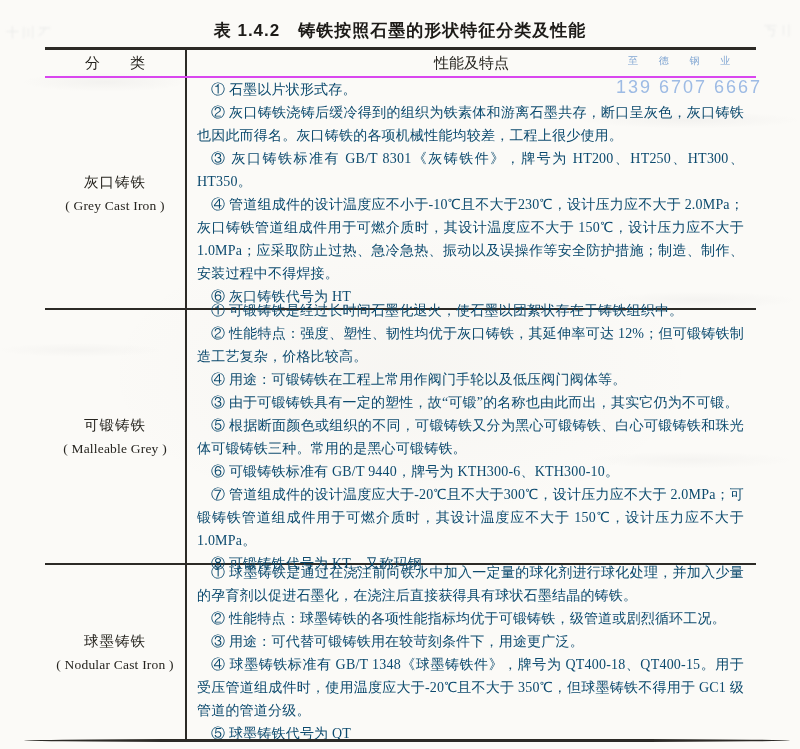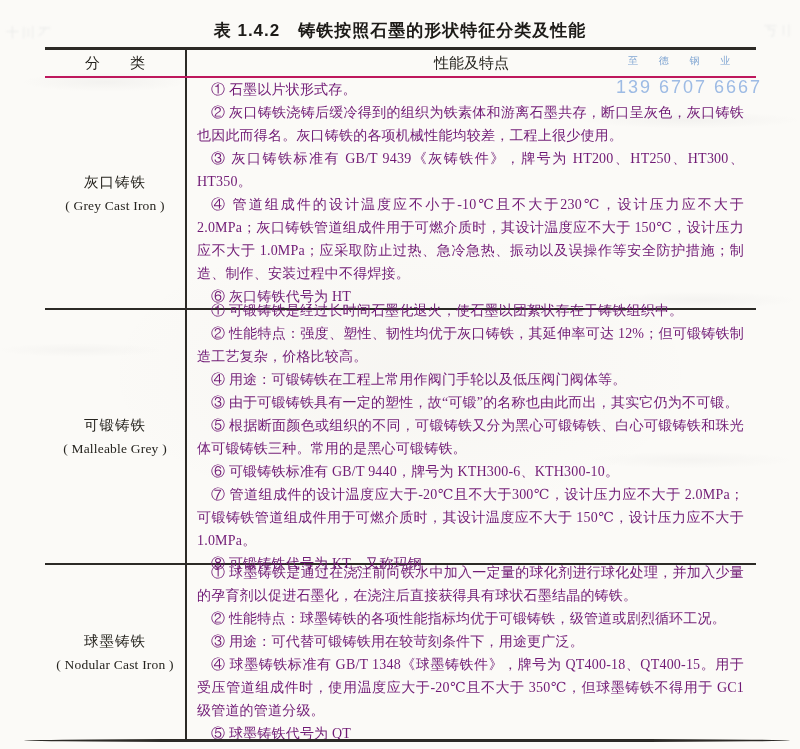"分 类" .thead { border-bottom: 2px solid #be185d -> 2px solid #d946ef }
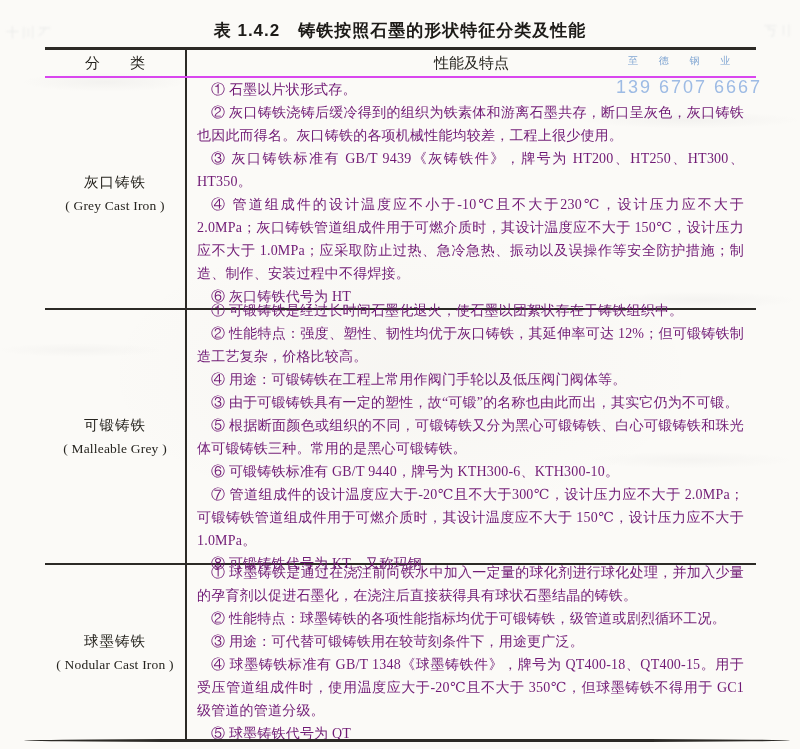"① 石墨以片状形式存。" .cell-content p { color: #701a75 -> #0c4a6e; font-family: none -> Liberation Serif, serif }
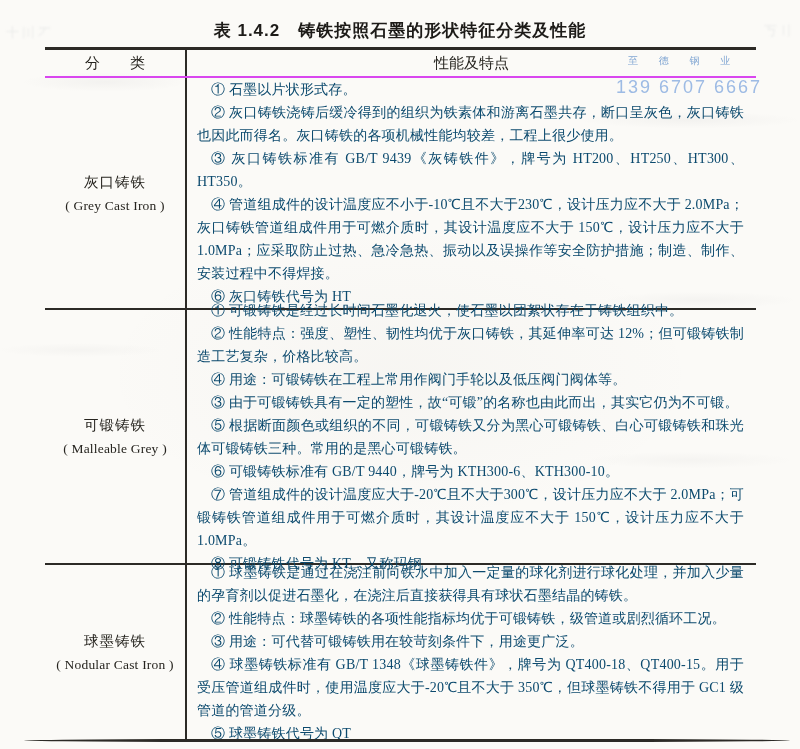"③ 灰口铸铁标准有 GB/T 9439《灰铸铁件》，牌号为" p { text: 9439 -> 8301 }
